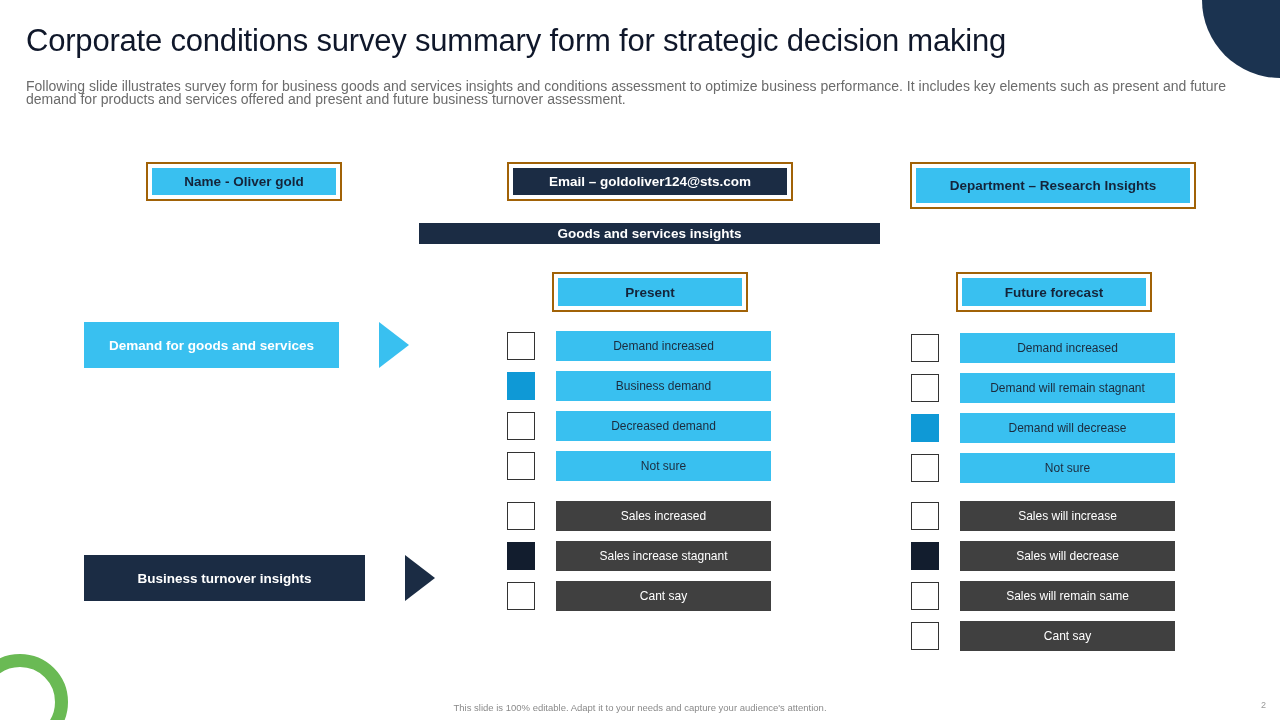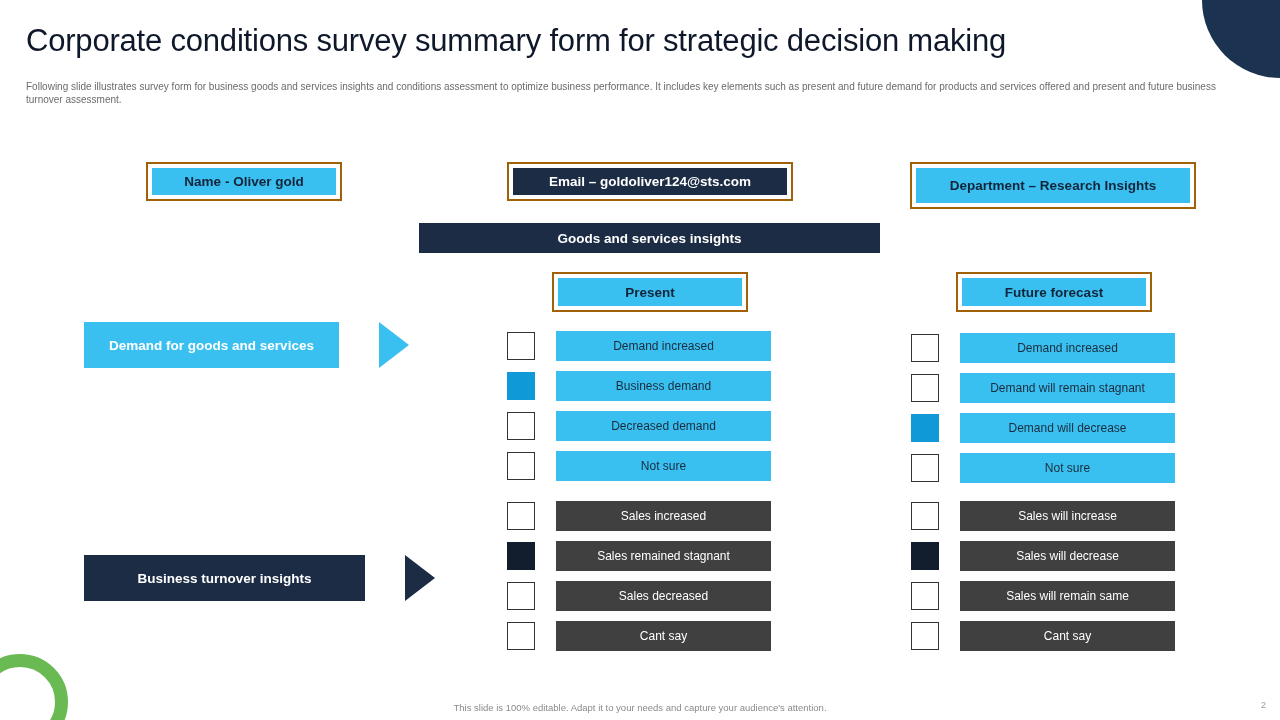"Following slide illustrates survey form" #page-subtitle { font-size: 10px -> 14px }
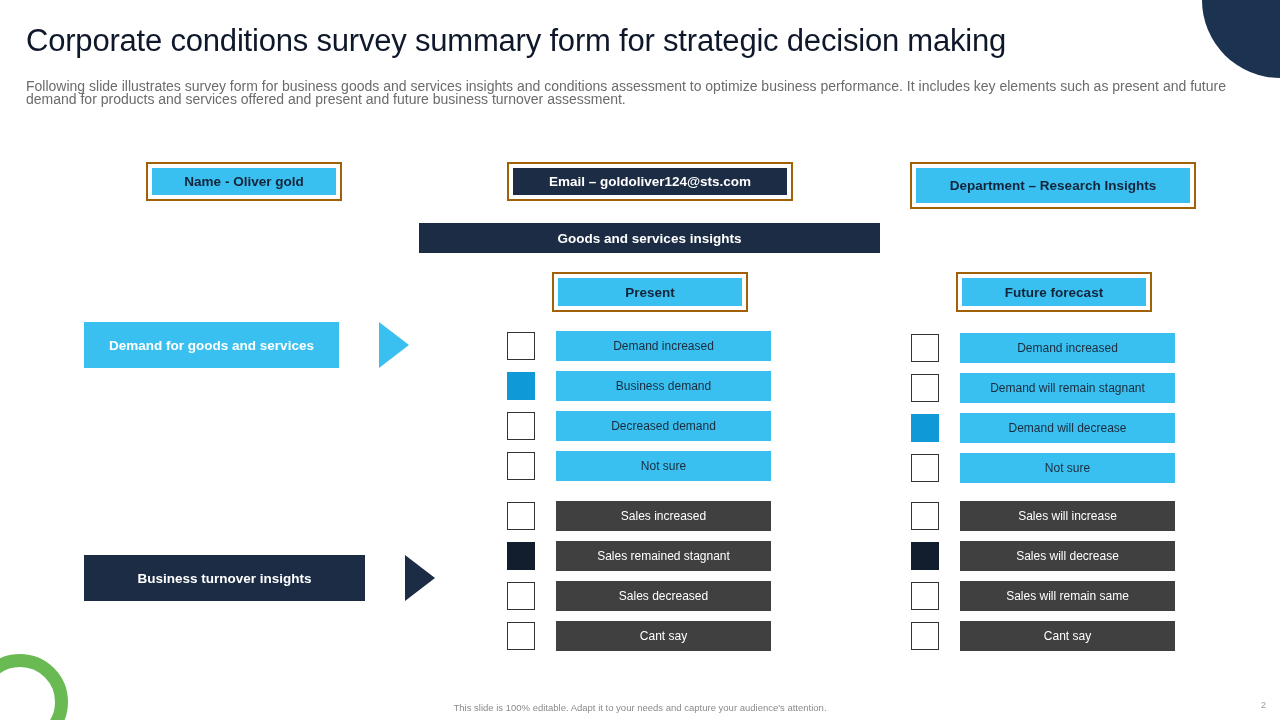"Goods and services insights" #section-banner { height: 30px -> 21px }
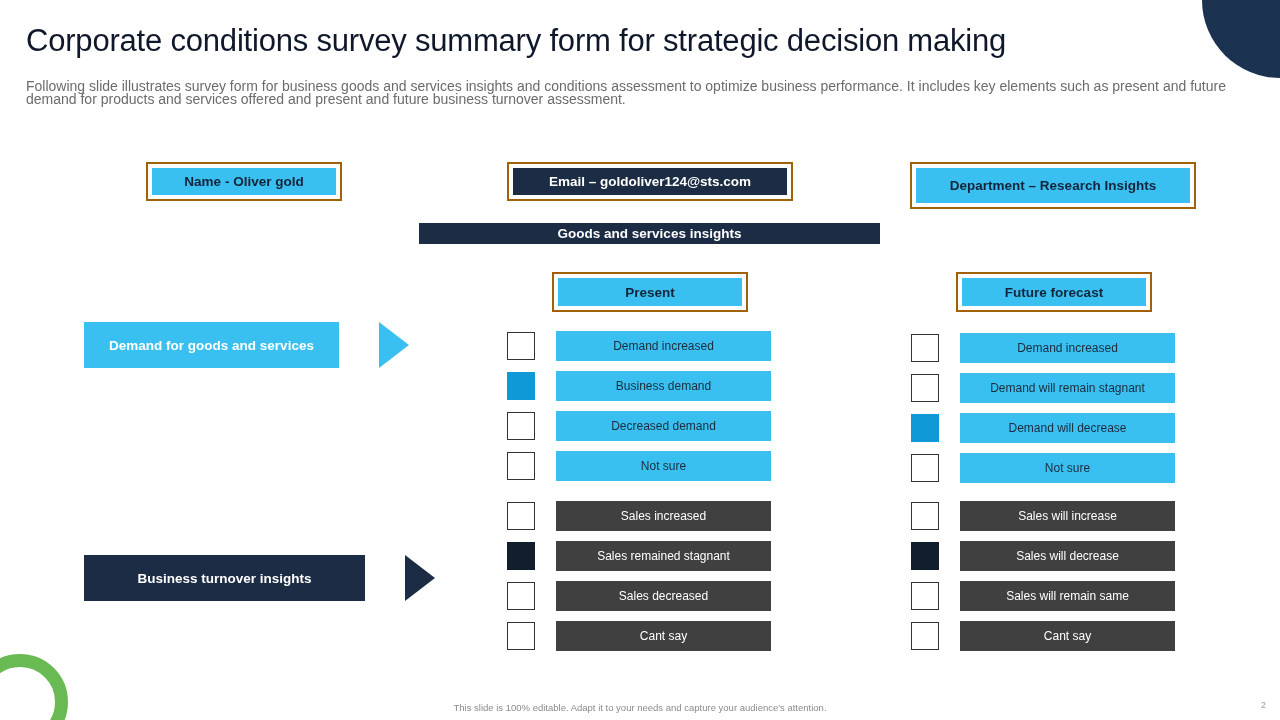"Sales remained stagnant" div.option-label { text: remained -> increase }
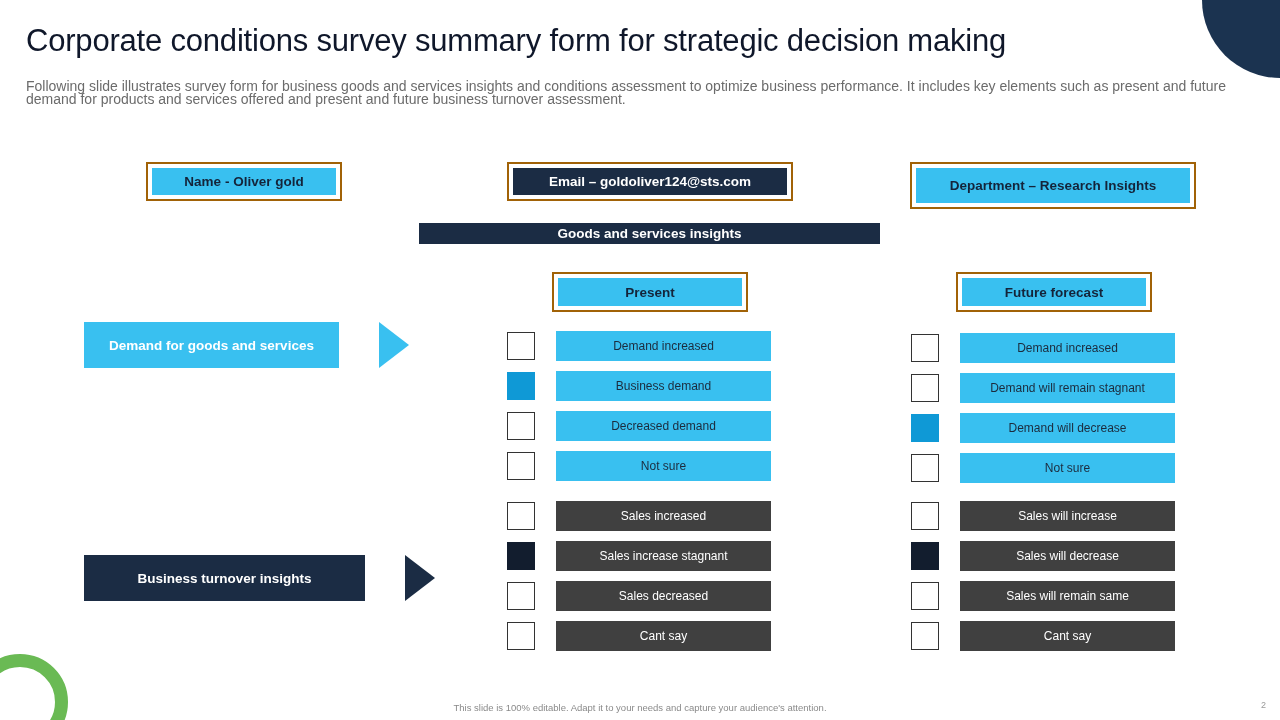"Sales decreased" div.option-row { html: <div> <div></div> <div>Sales decreased</div> </div> -> none }
